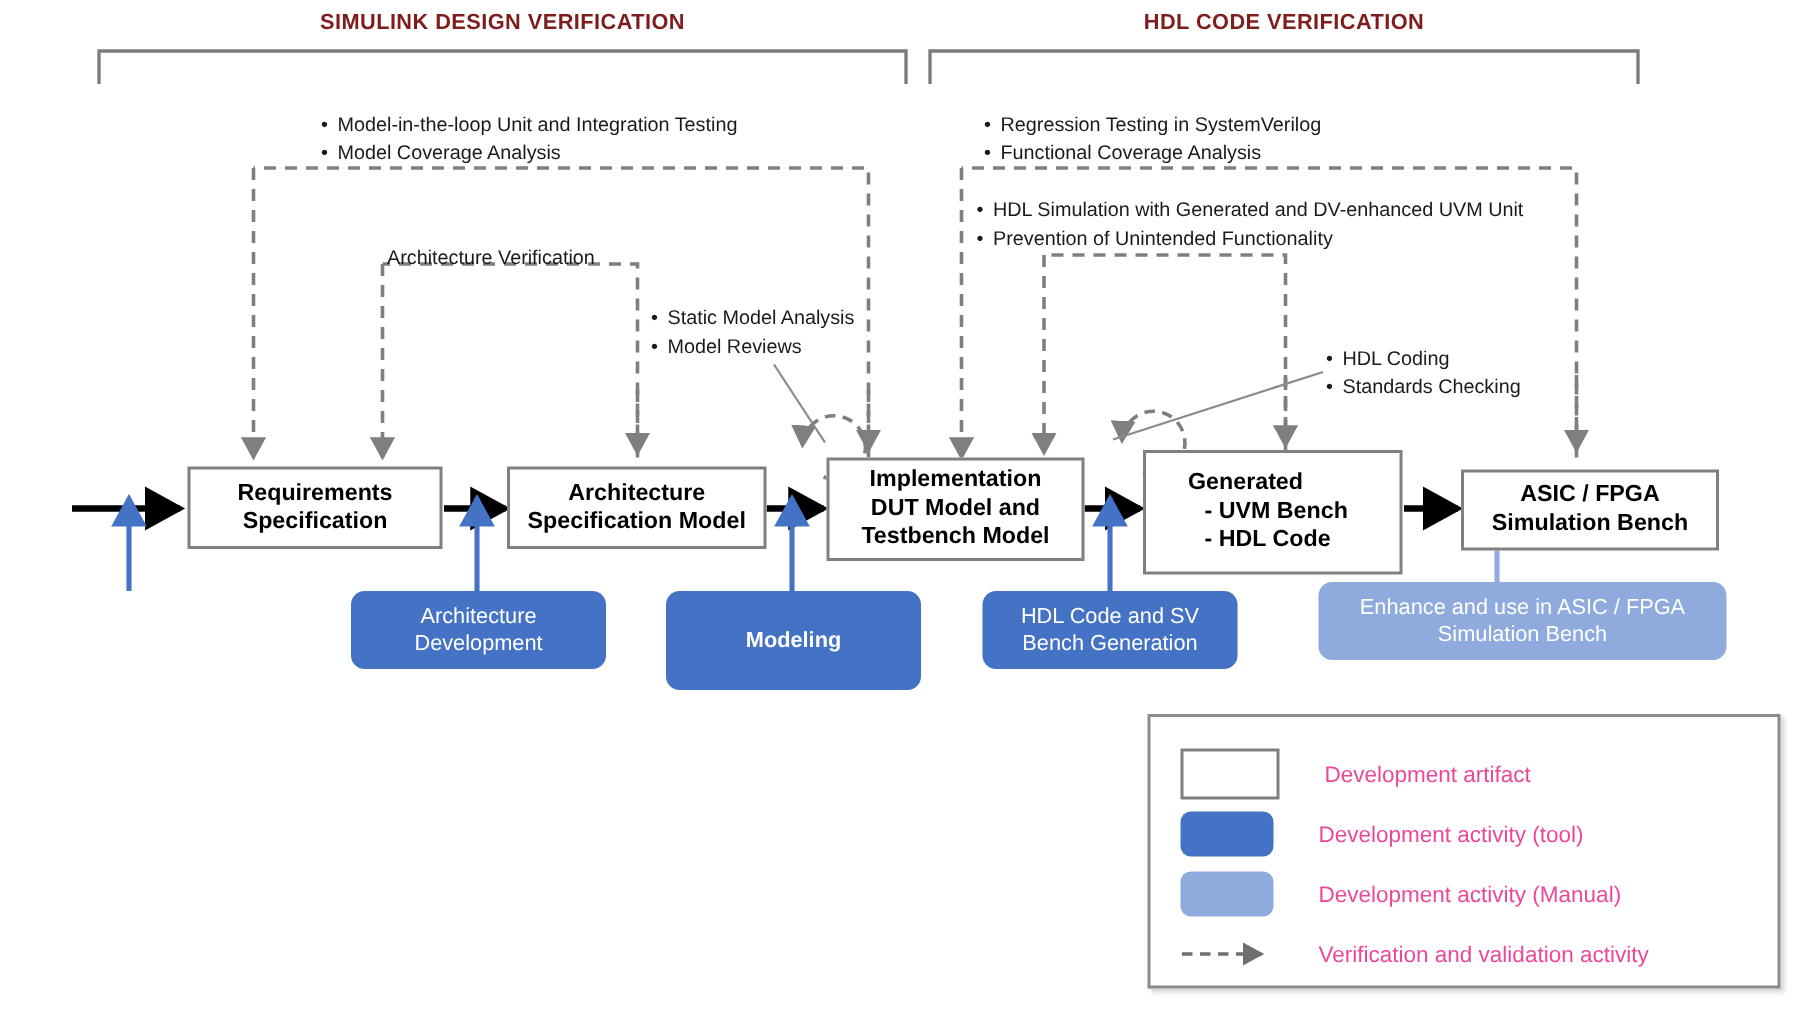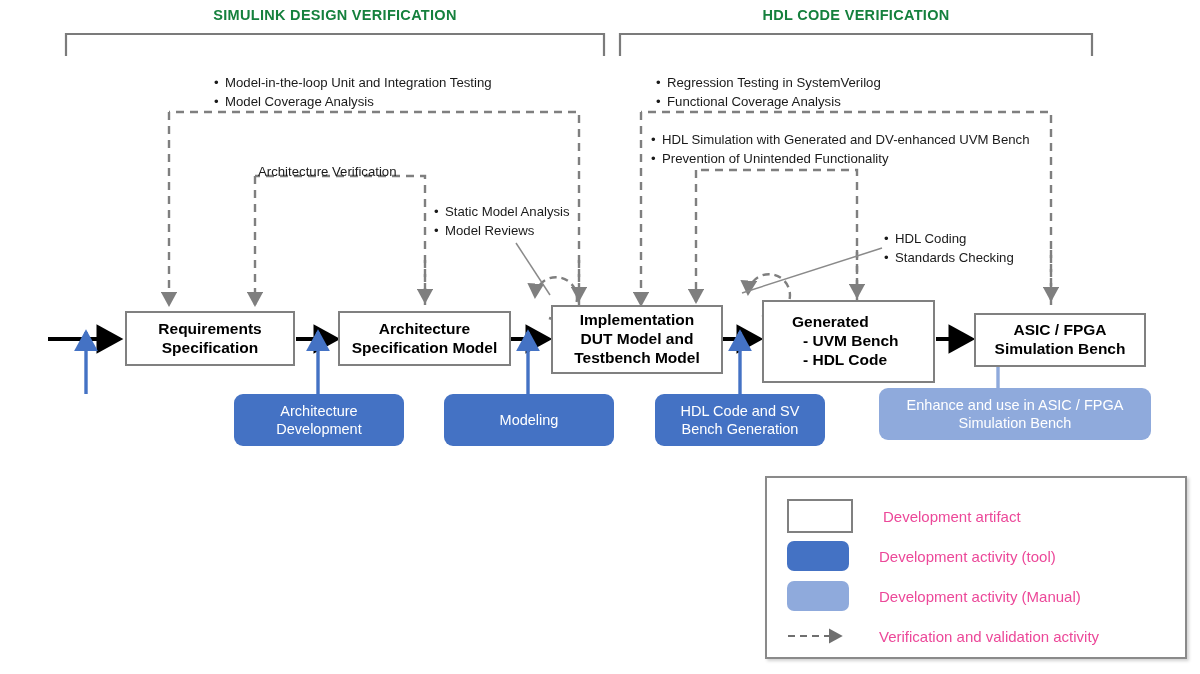"SIMULINK DESIGN VERIFICATION" .phase-title { color: #15803d -> #7f1d1d }
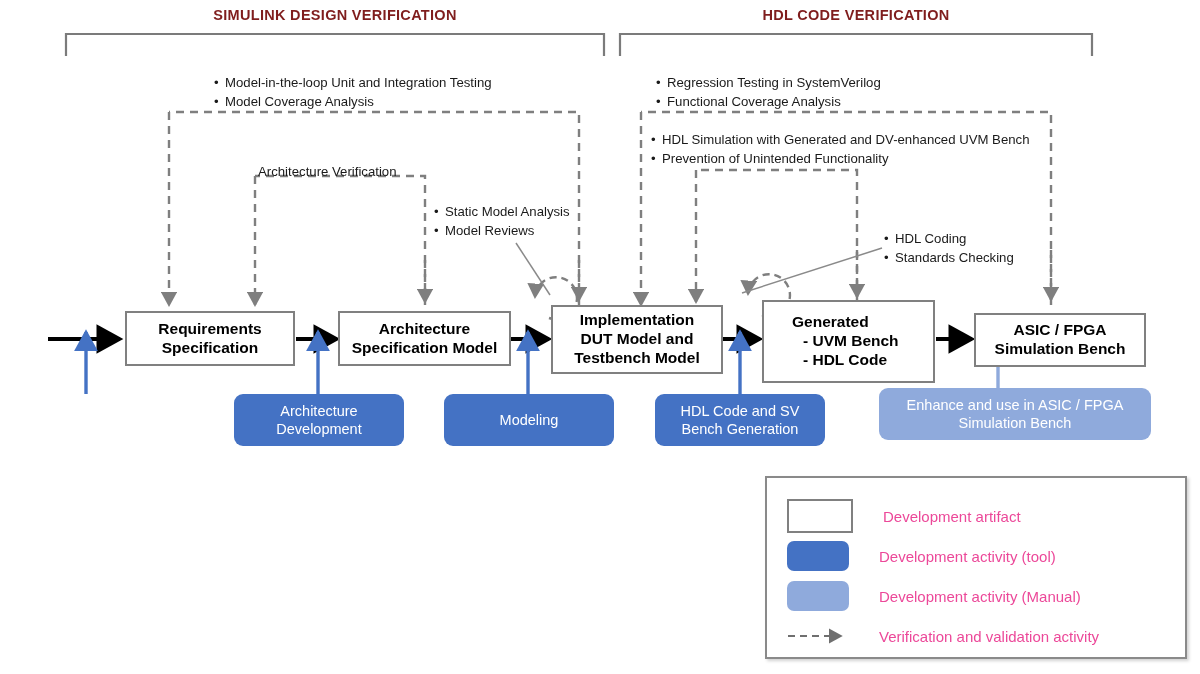"HDL Simulation with Generated and" span { text: Bench -> Unit }
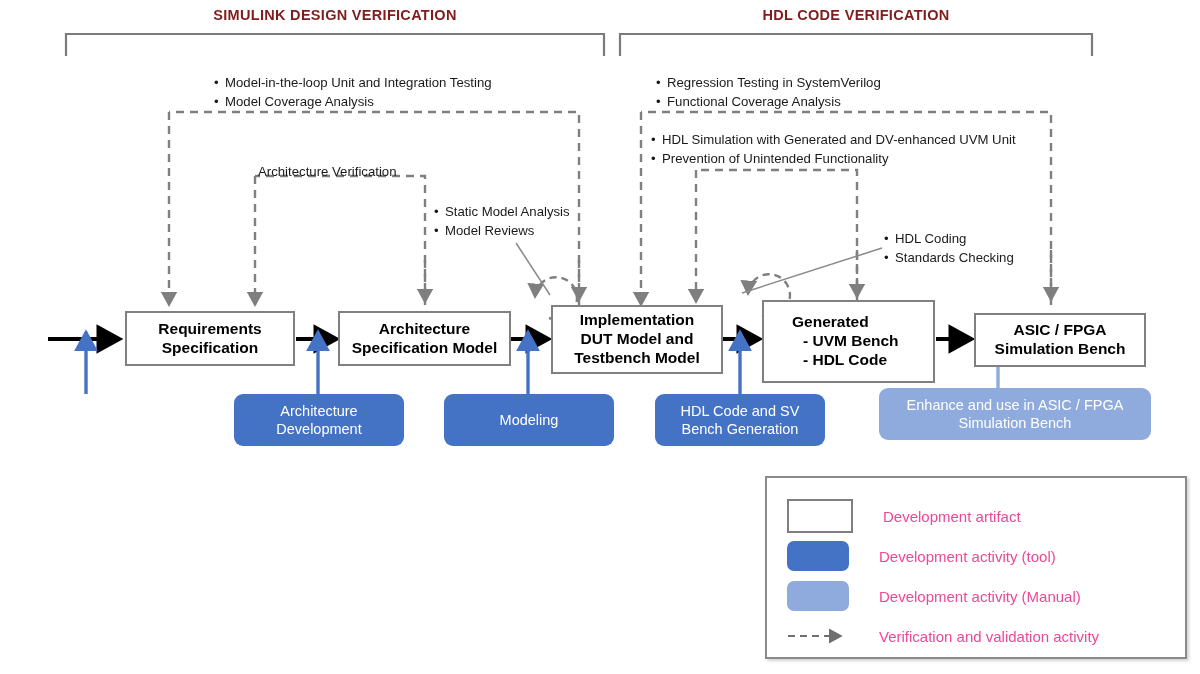"Modeling" div.abs { font-weight: none -> bold; height: 52px -> 66px }
